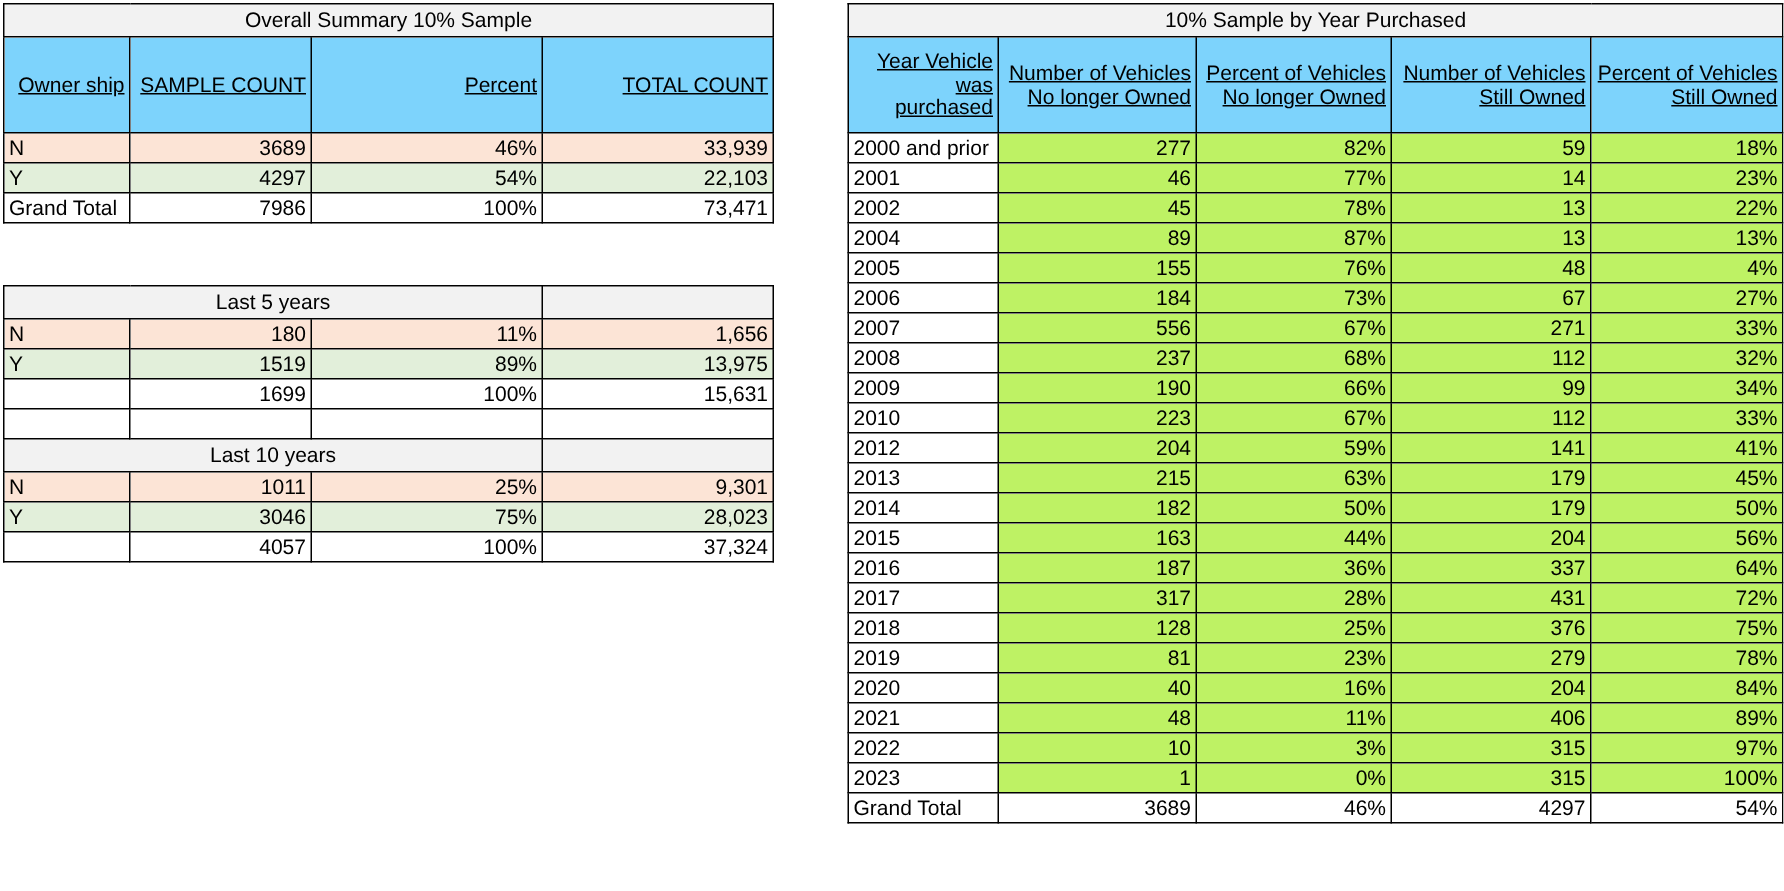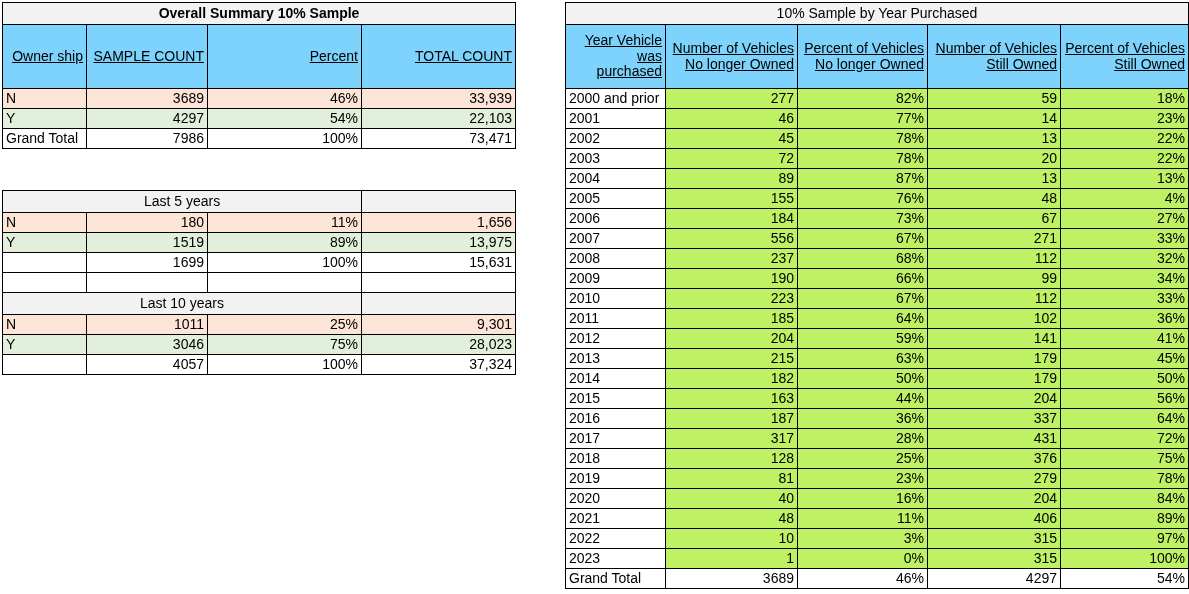"Overall Summary 10% Sample" .bold { font-weight: bold -> normal }
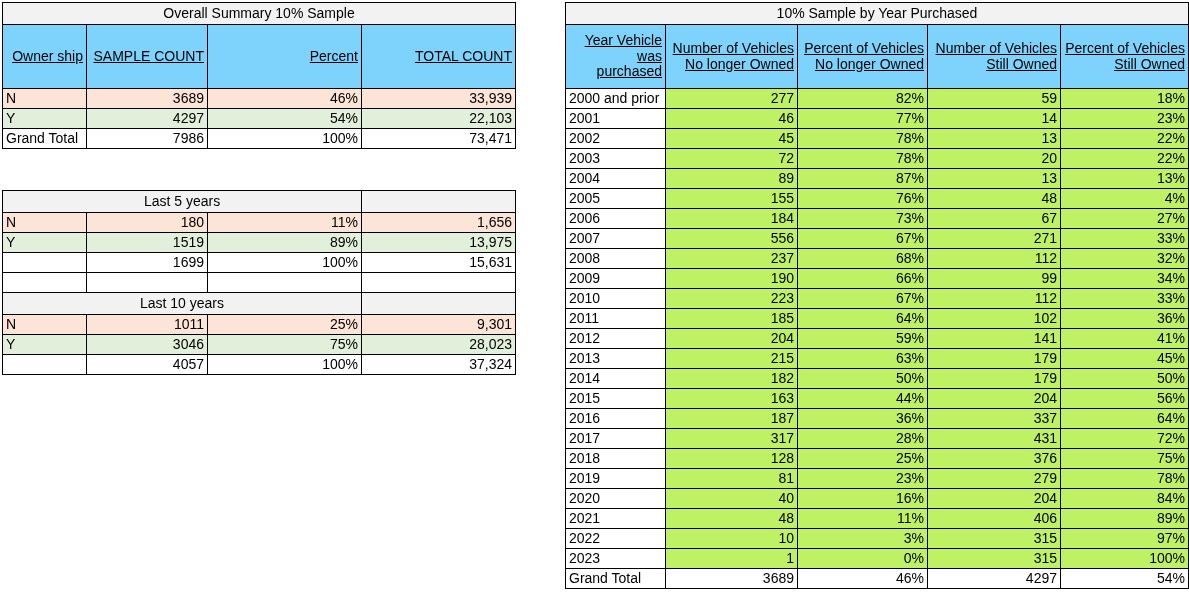"2003" tr { html: <tr> <td>2003</td> <td>72</td> <td>78%</td> <td>20</td> <td>22%</td> </tr> -> none }
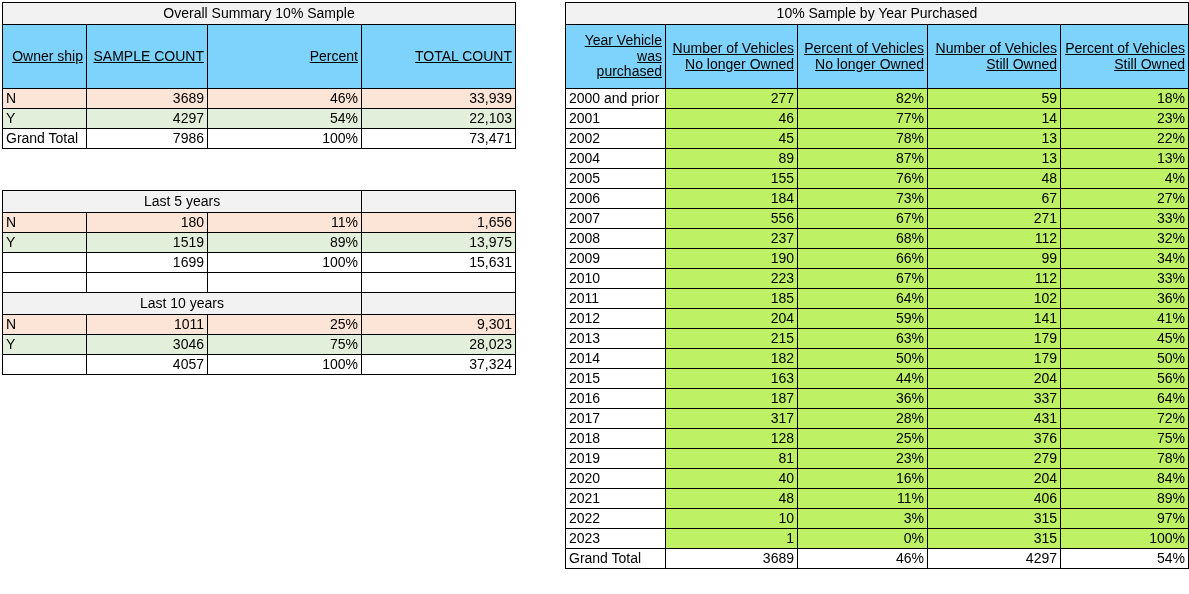"2011" tr { html: <tr> <td>2011</td> <td>185</td> <td>64%</td> <td>102</td> <td>36%</td> </tr> -> none }
